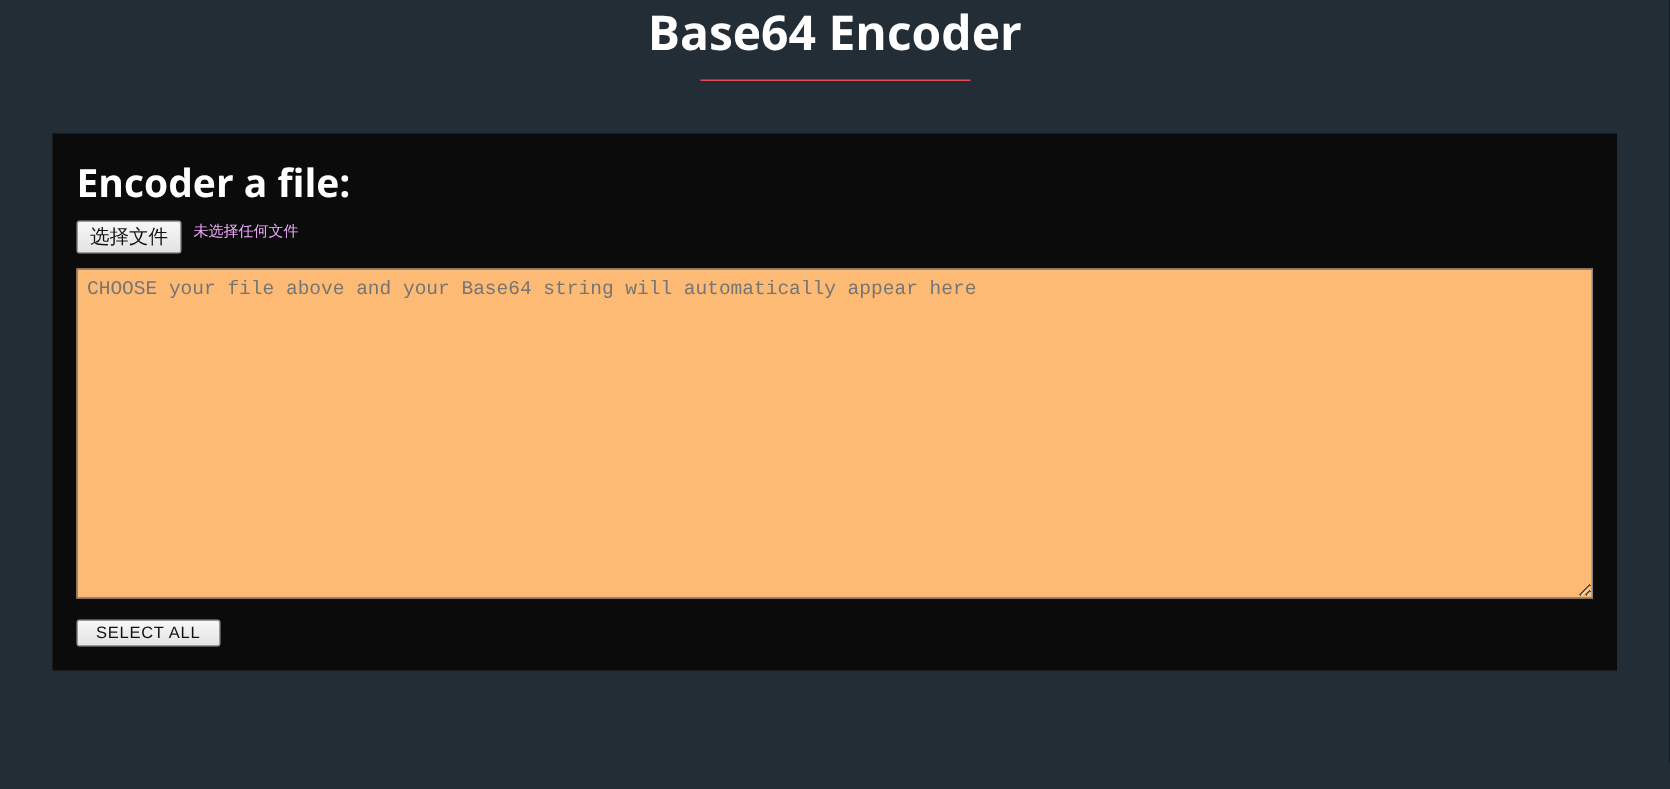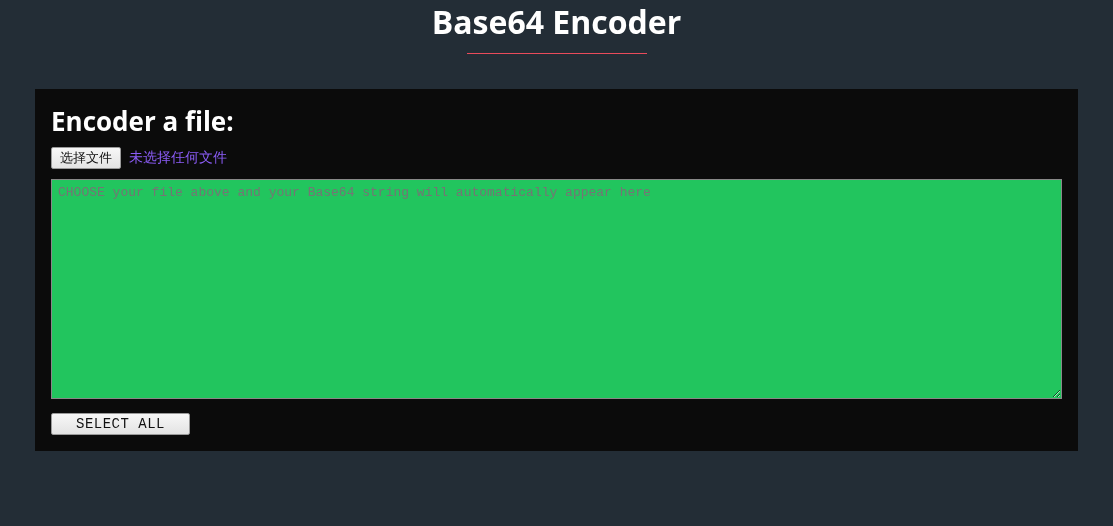"选择文件" .file-row { align-items: center -> flex-start }
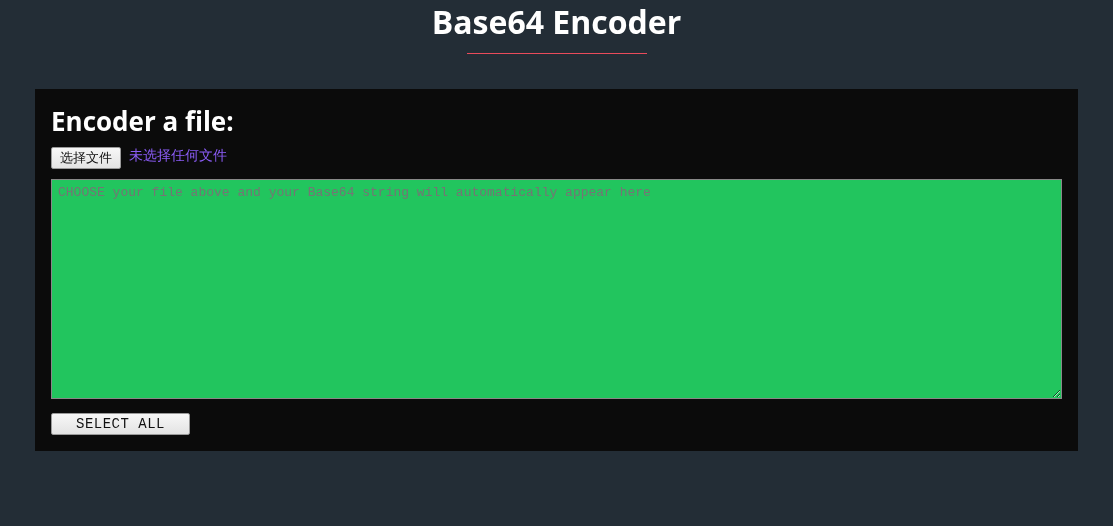"未选择任何文件" .file-status { color: #8b5cf6 -> #f0abfc; font-size: 14px -> 10px }
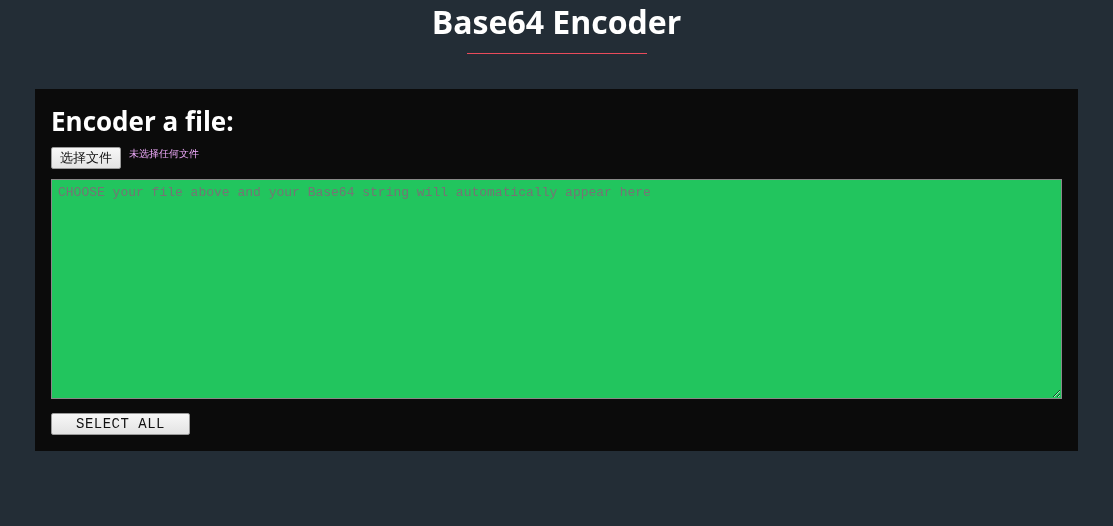"CHOOSE your file above and" .output-area { background: #22c55e -> #fdba74 }
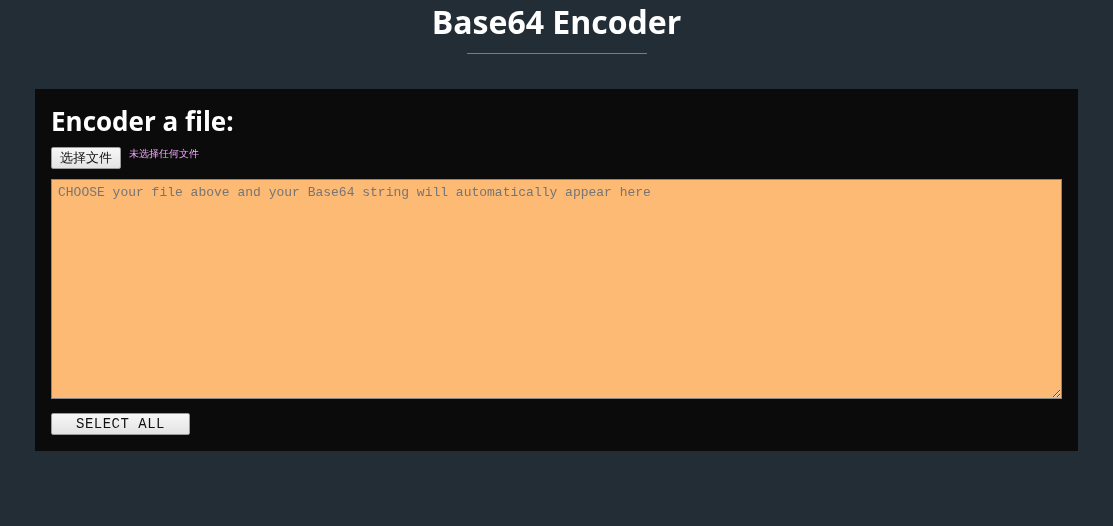"SELECT ALL" .select-all-btn { font-family: Liberation Mono, monospace -> Liberation Sans, sans-serif; font-size: 14px -> 11px; padding: 2px 24px -> 2px 12px }
